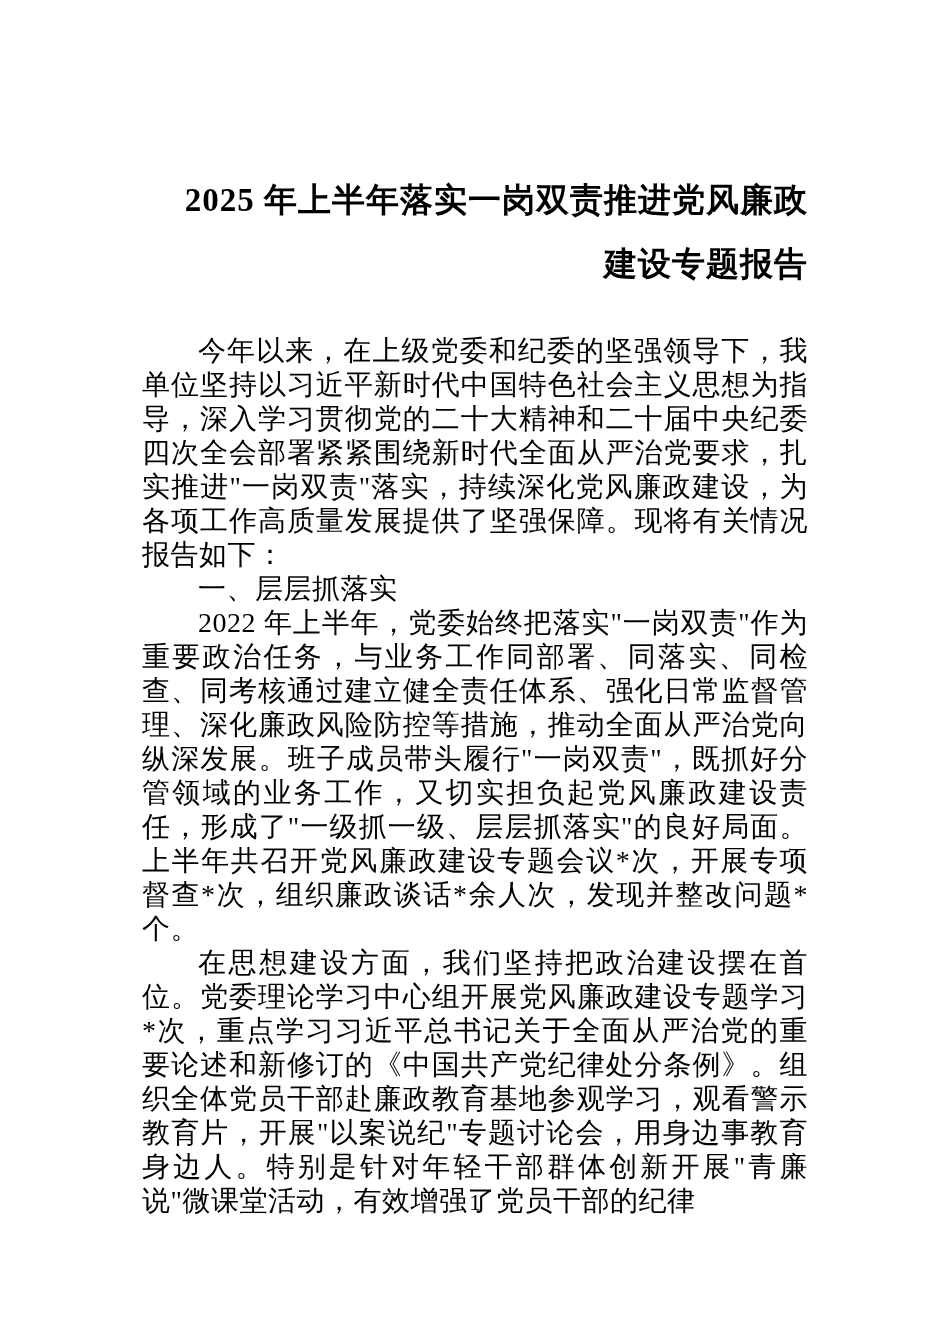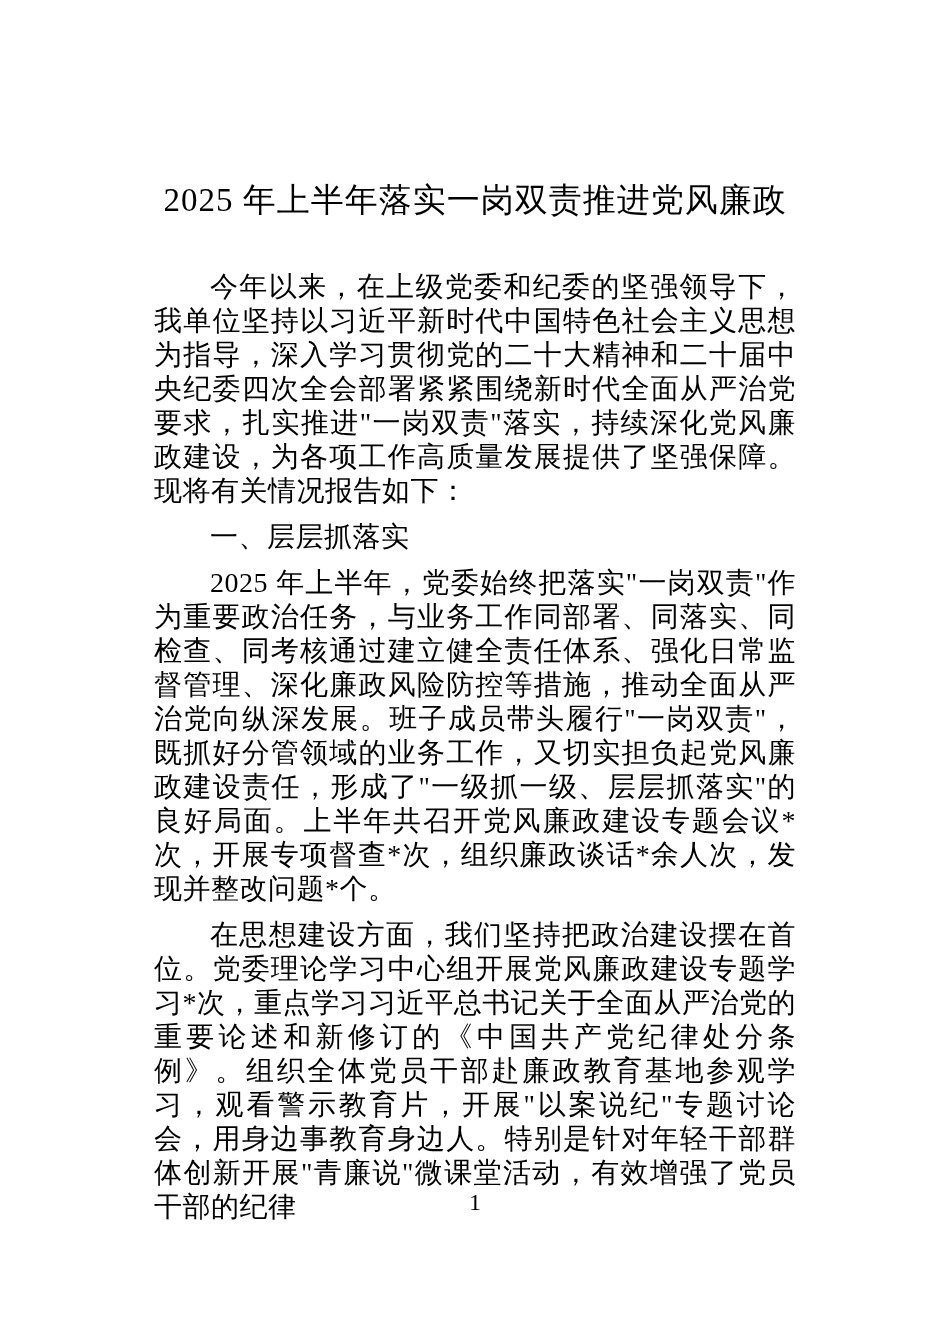"2025 年上半年落实一岗双责推进党风廉政" .doc-title { font-weight: normal -> bold; text-align: center -> right }
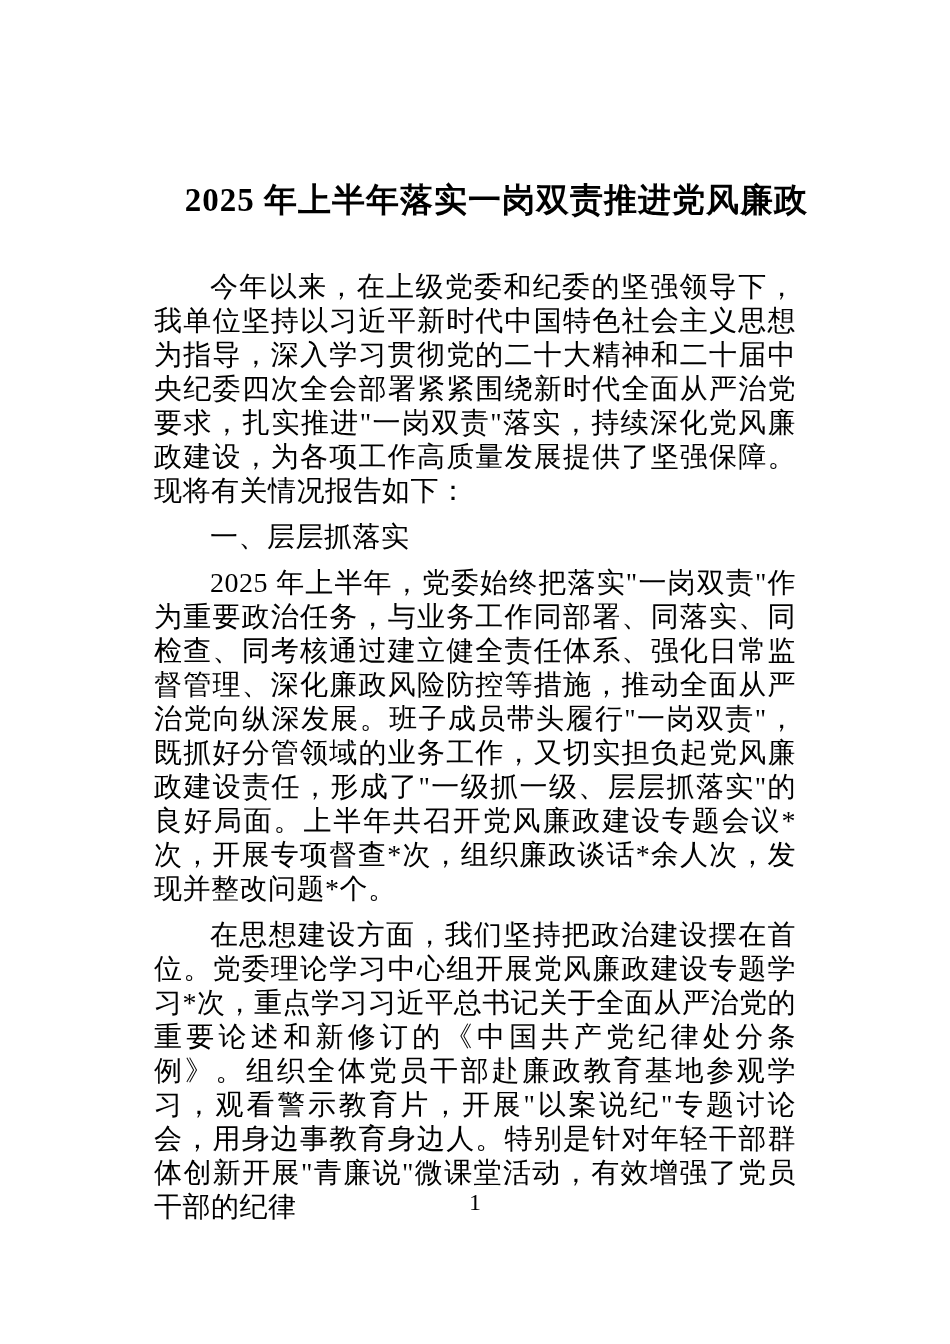"建设专题报告" span.title-line { html: none -> <span>建设专题报告</span> }
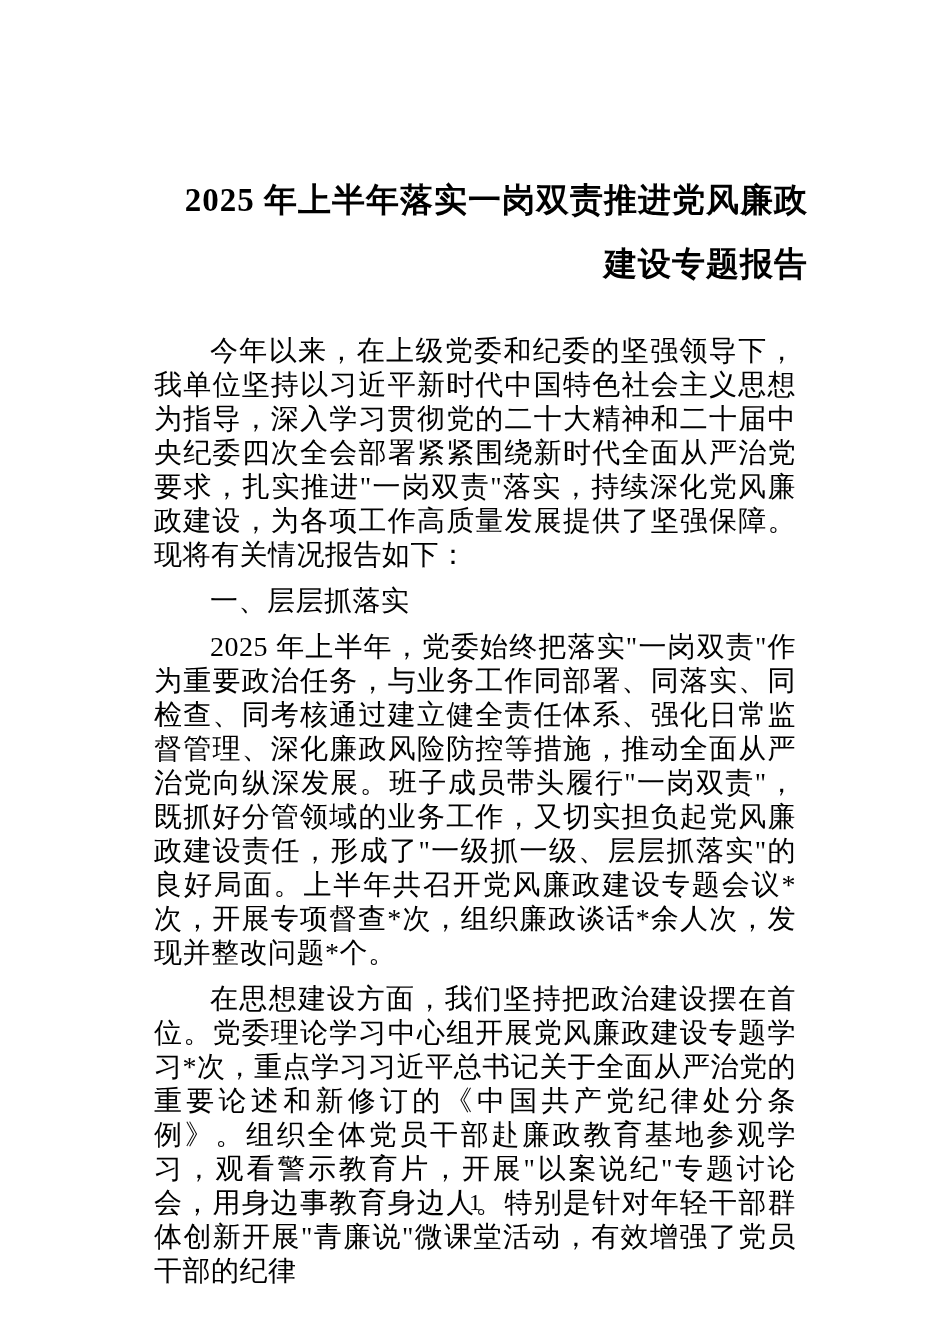"今年以来，在上级党委和纪委的坚强领导下，我单位坚持以习近平新时代中国特色社会主义" .para { margin: 12px -> 0 }
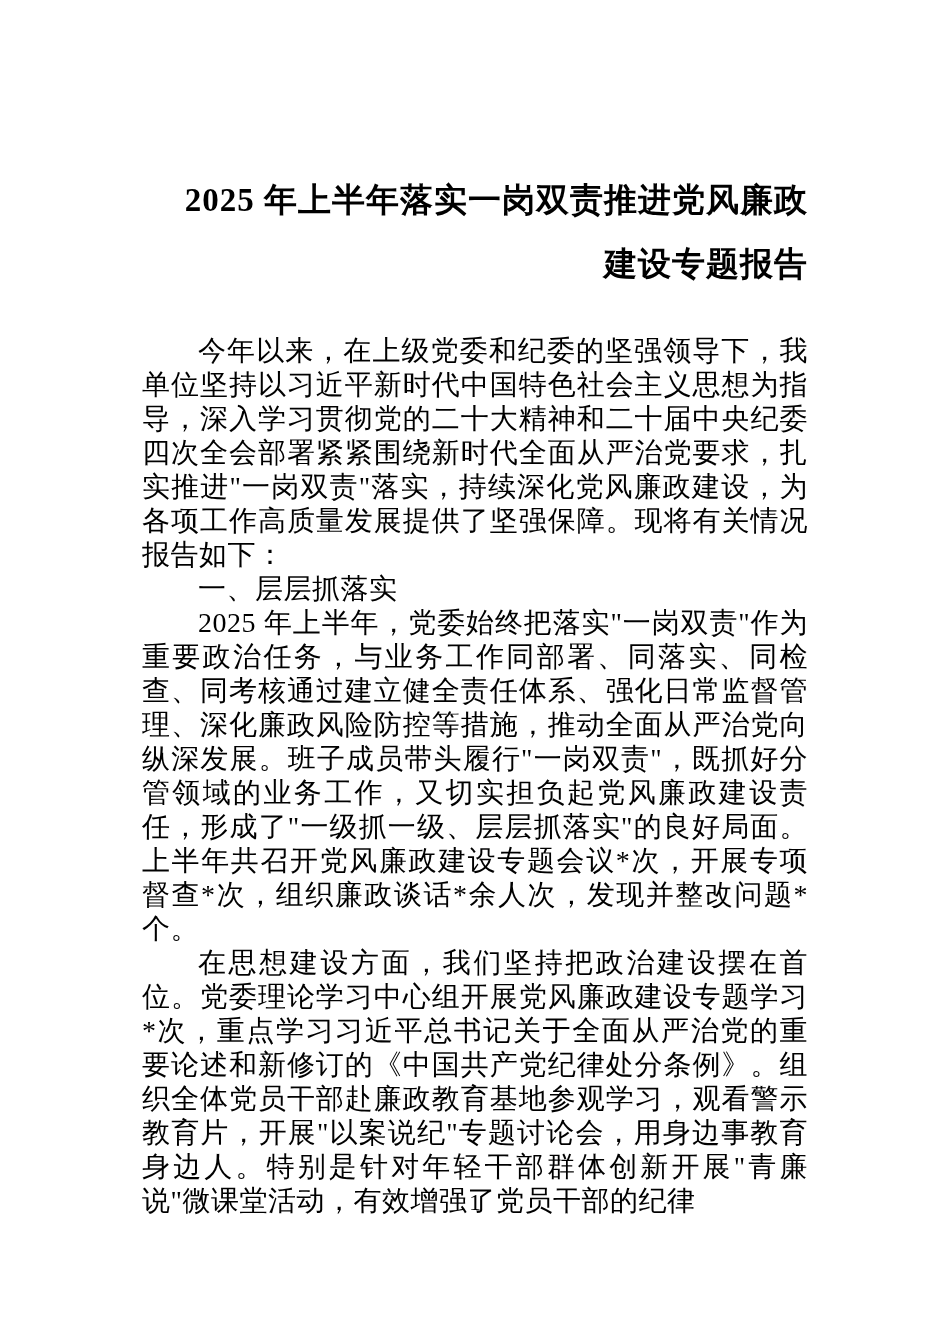"2025" p.para { text: 2025 -> 2022 }
